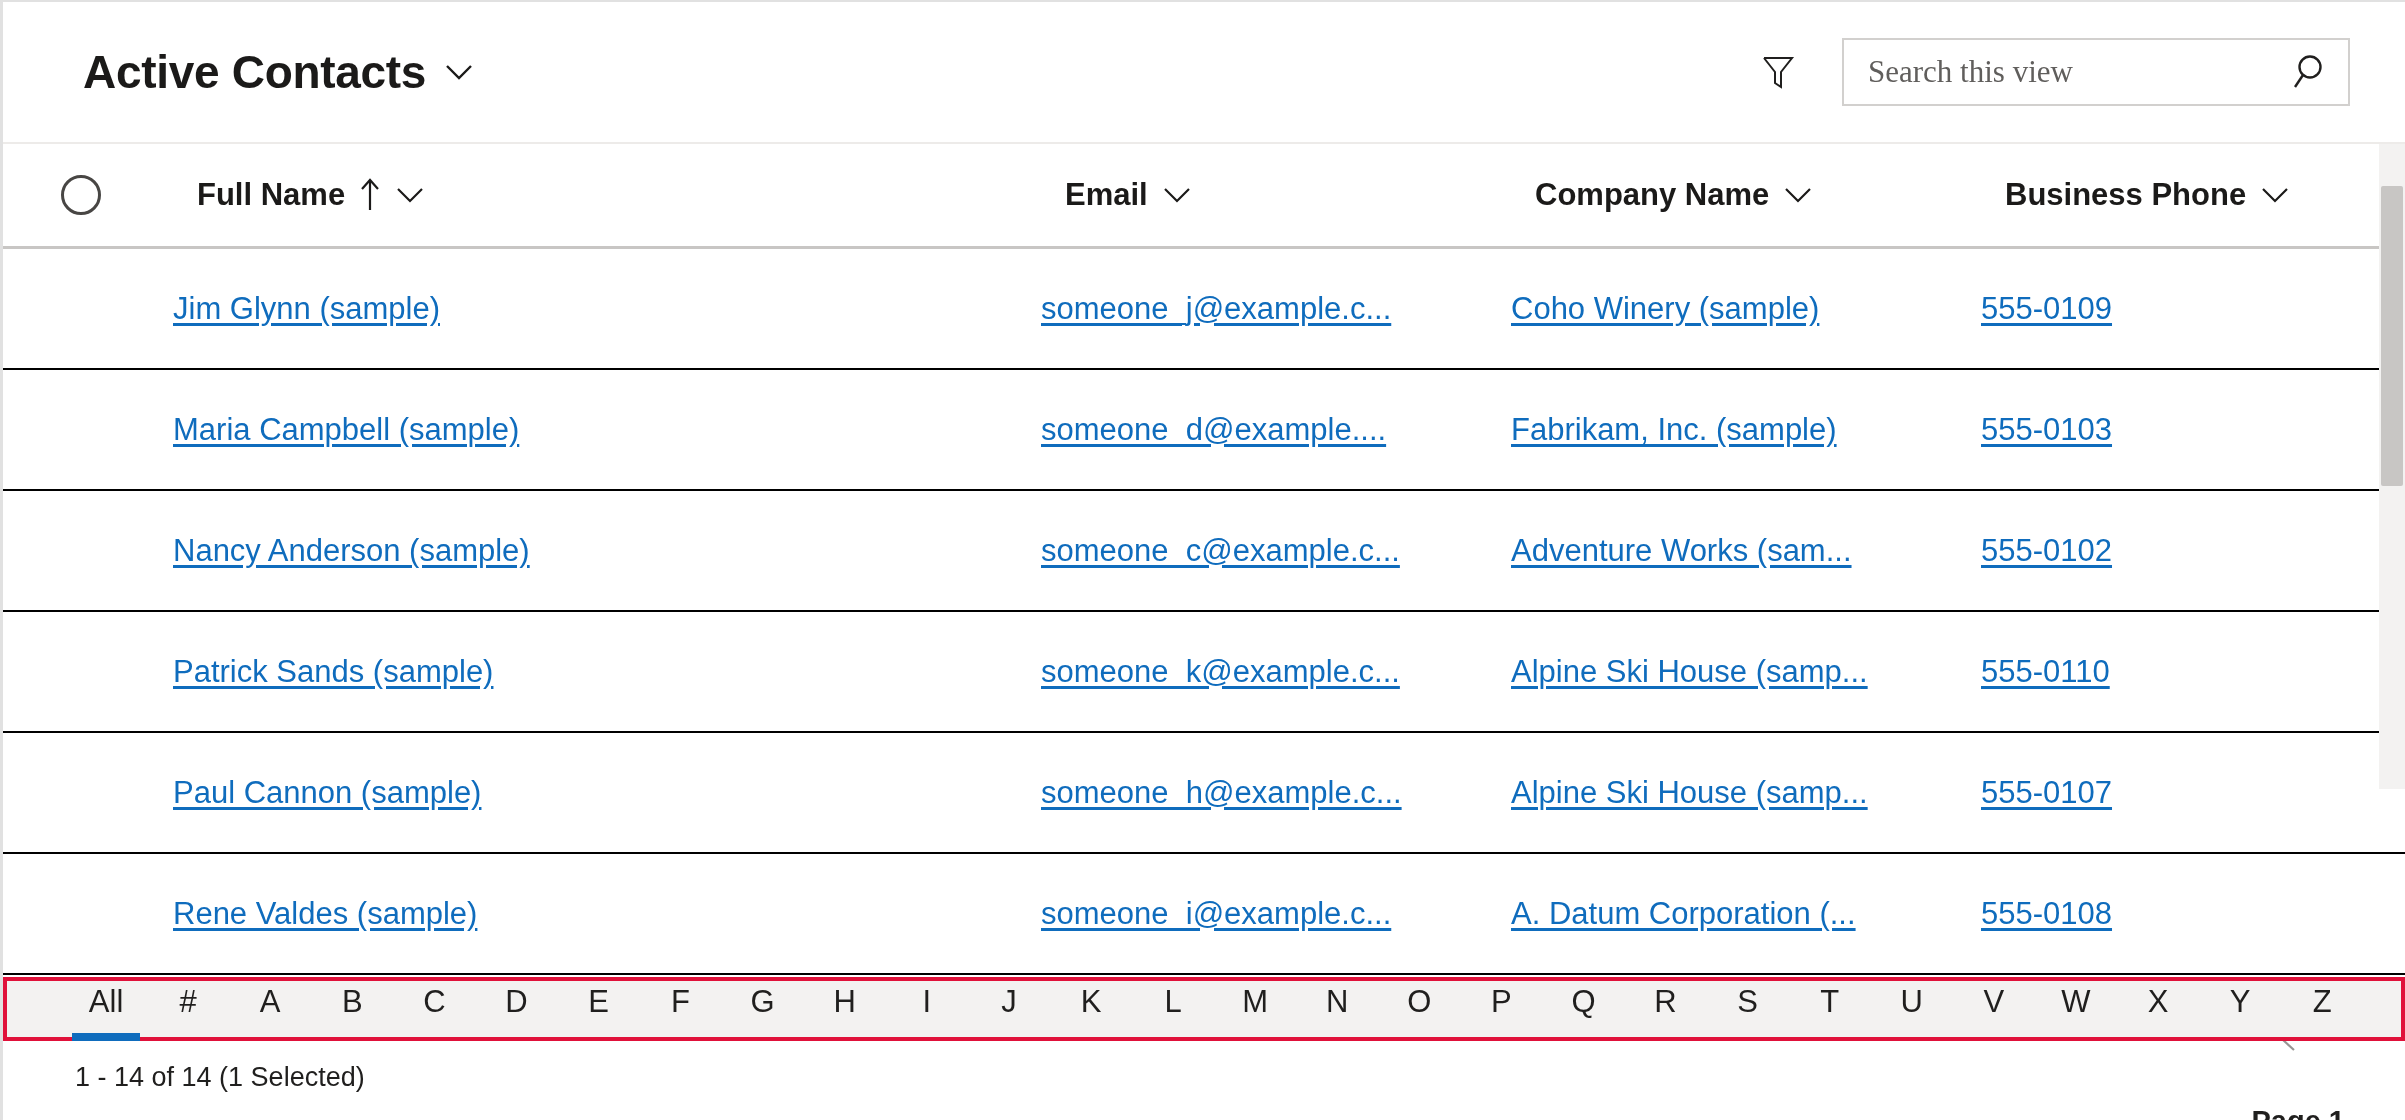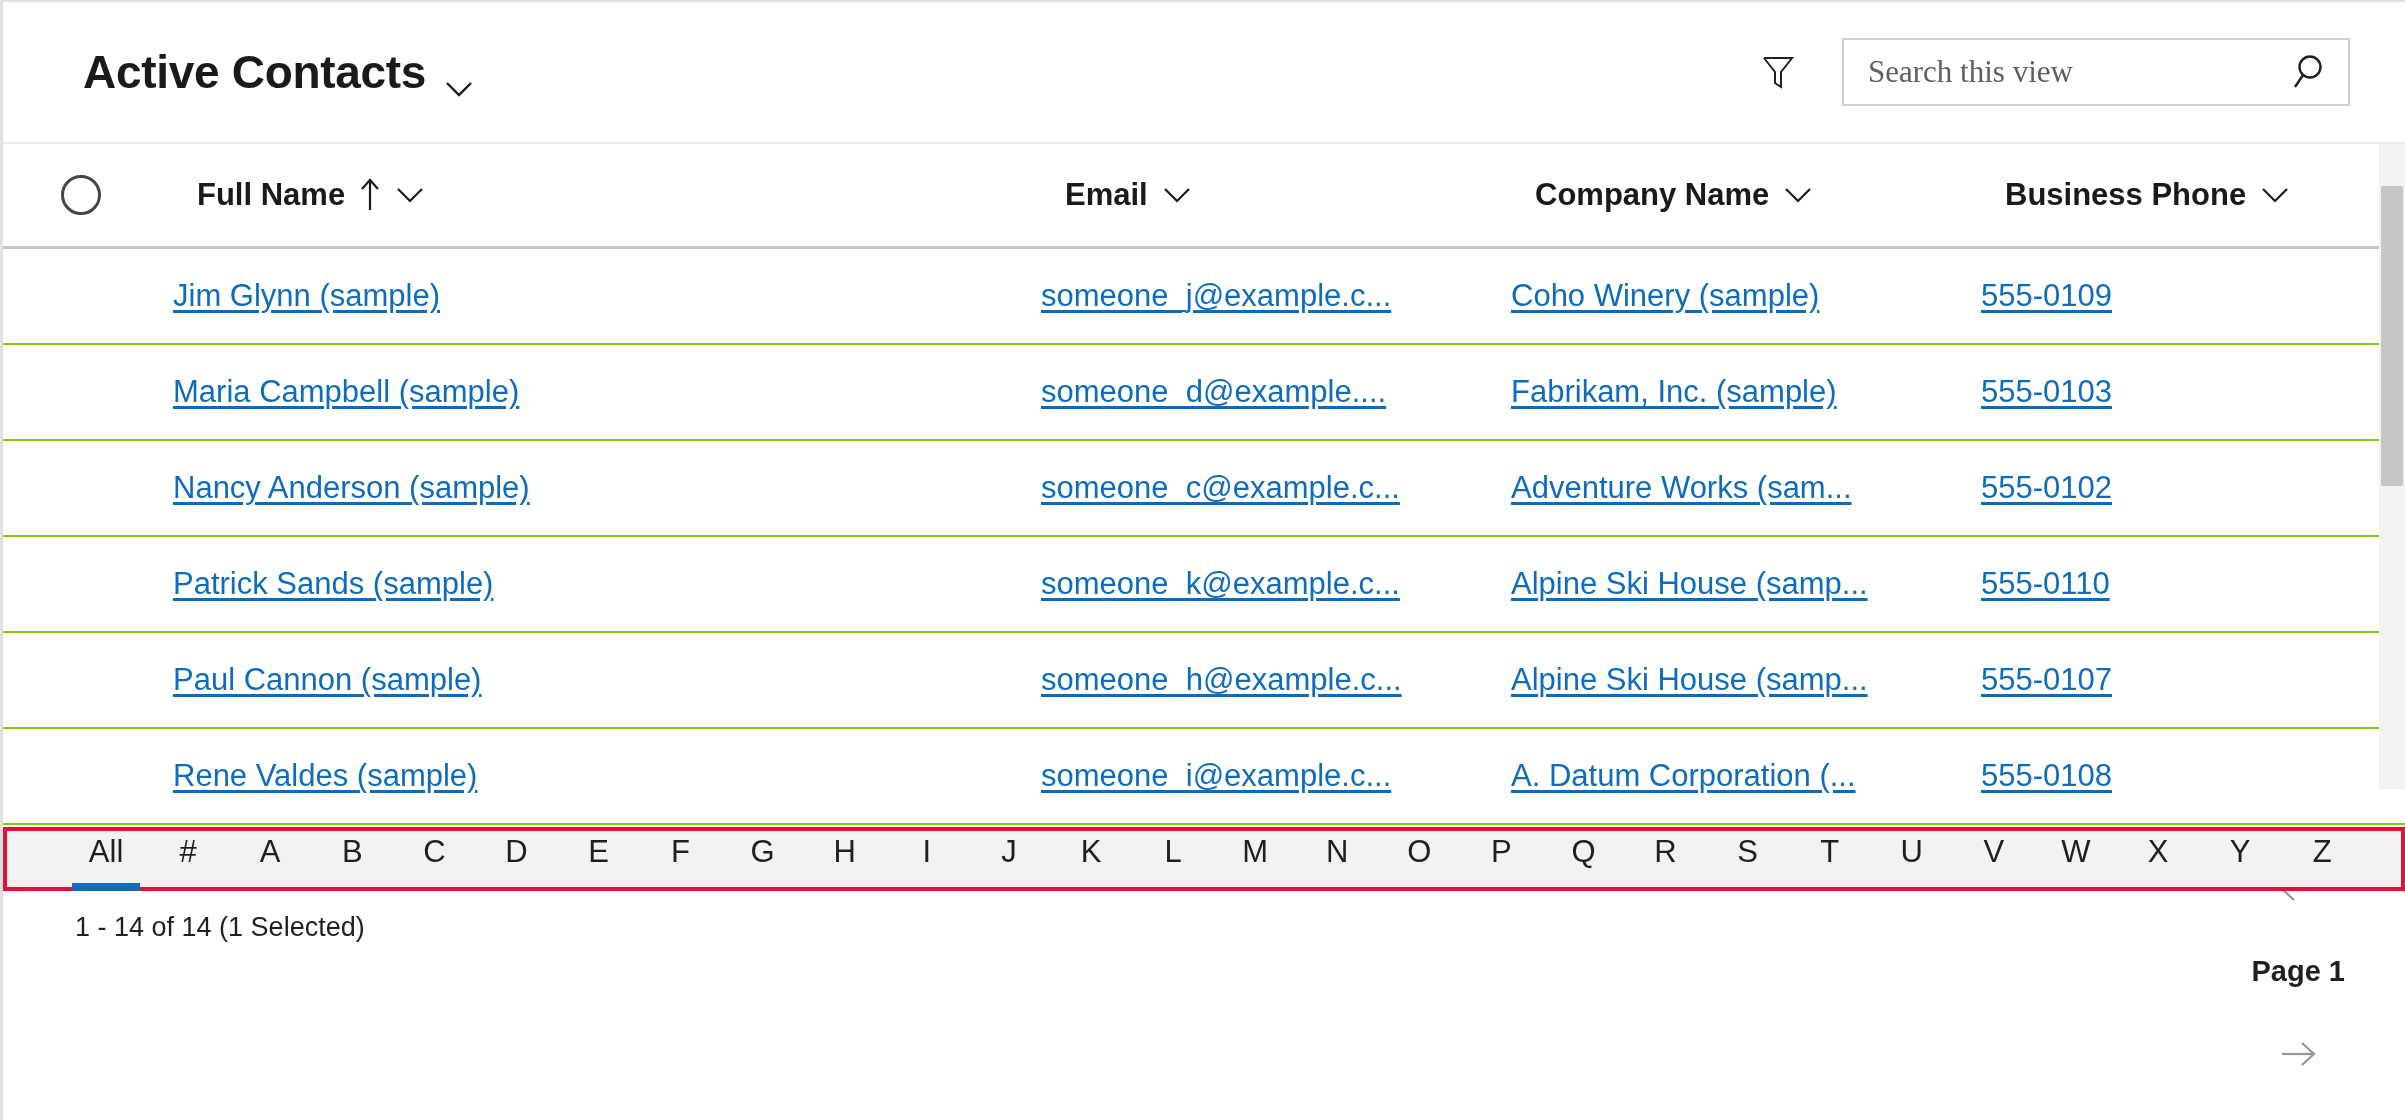"Active Contacts" .view-title-wrap { align-items: flex-end -> center }
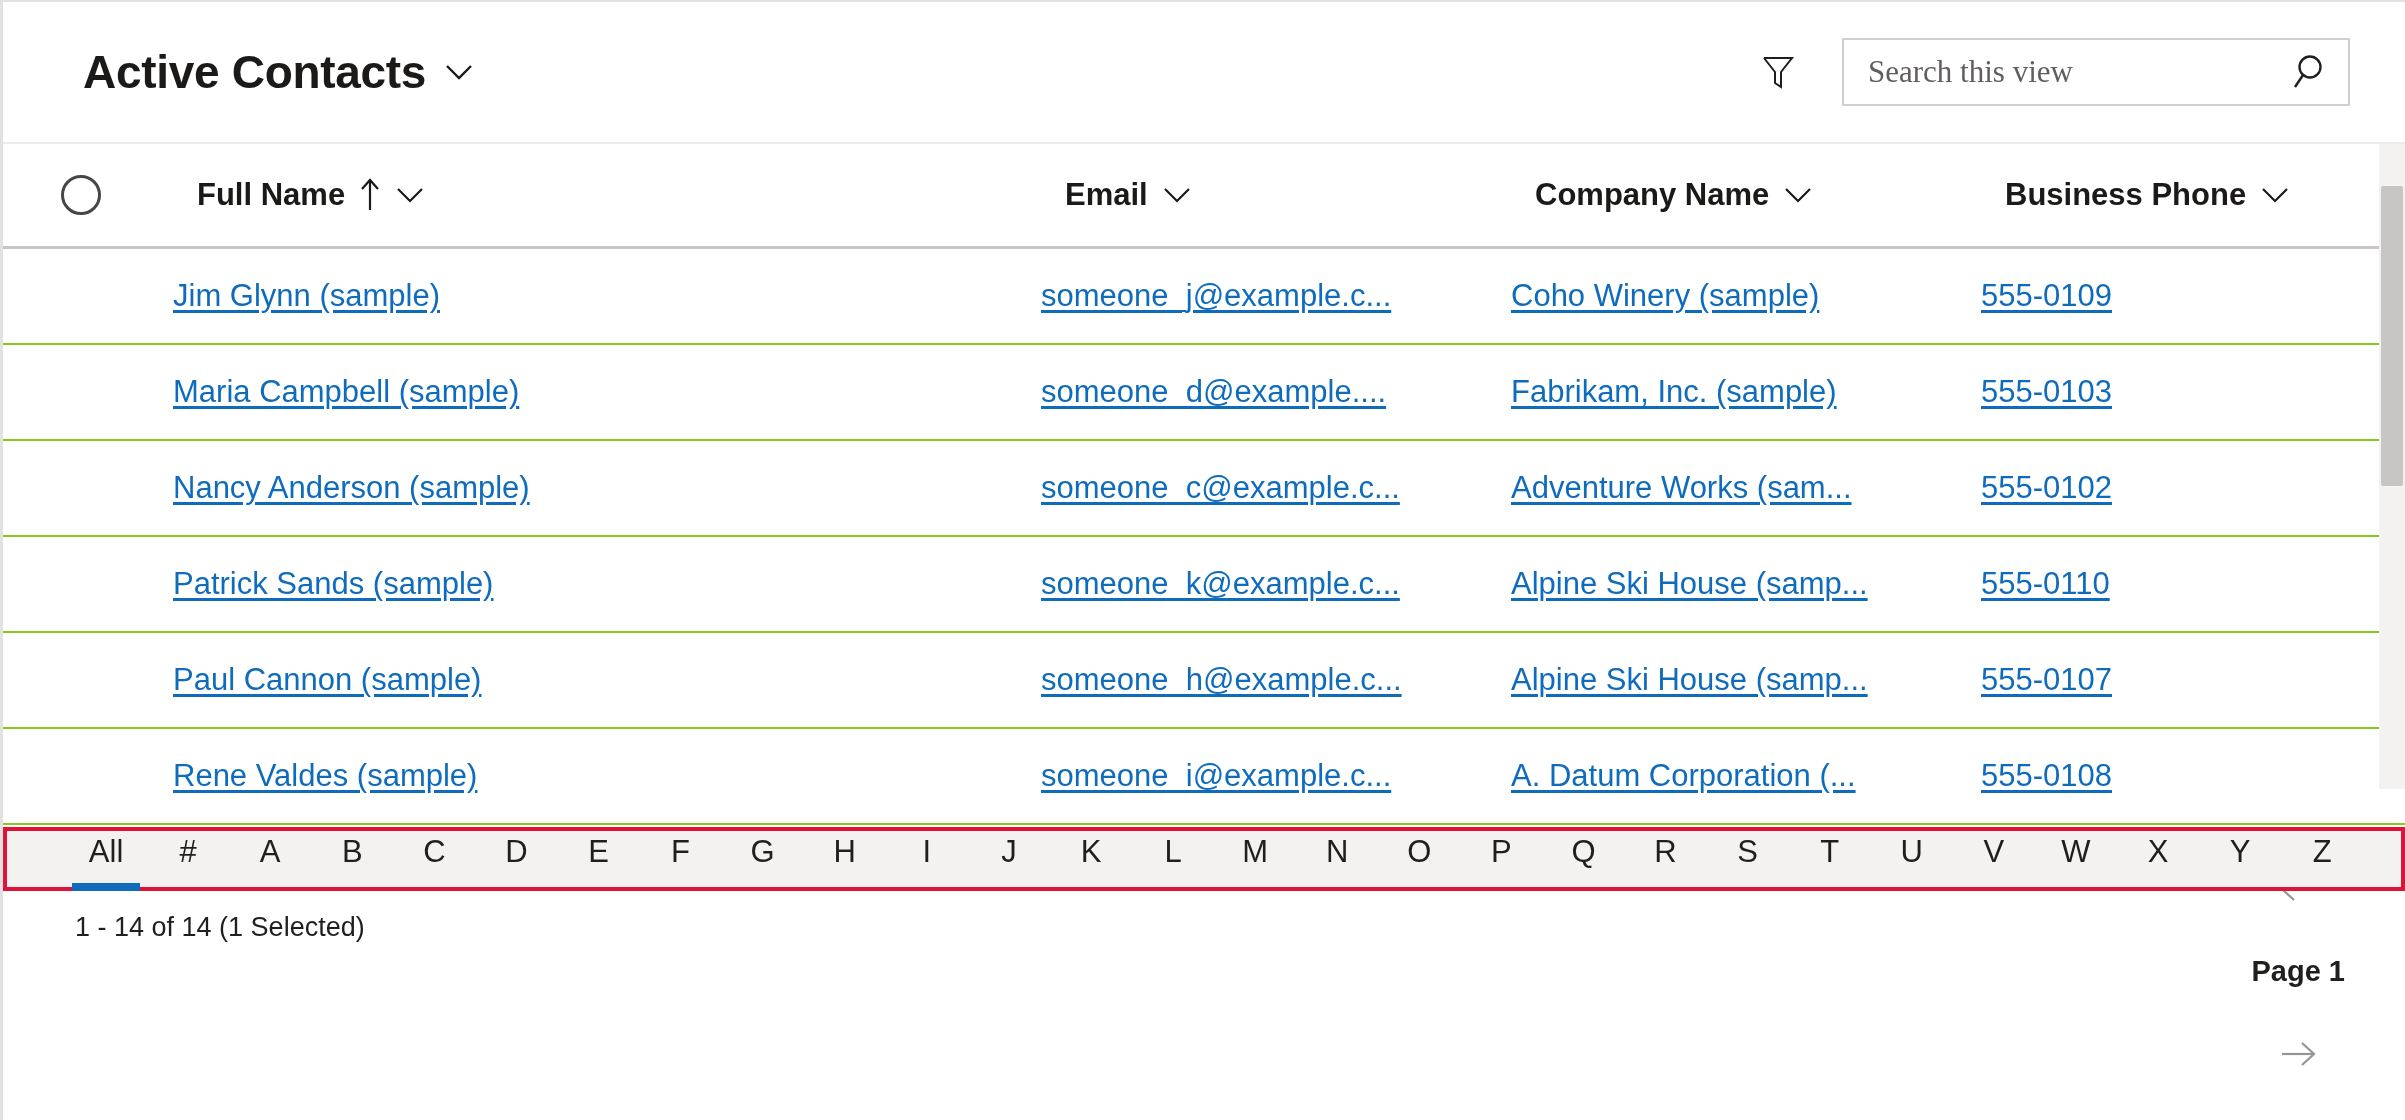"Jim Glynn (sample)" .row { border-bottom: 2px solid #84cc16 -> 2px solid #000000; height: 96px -> 121px }
